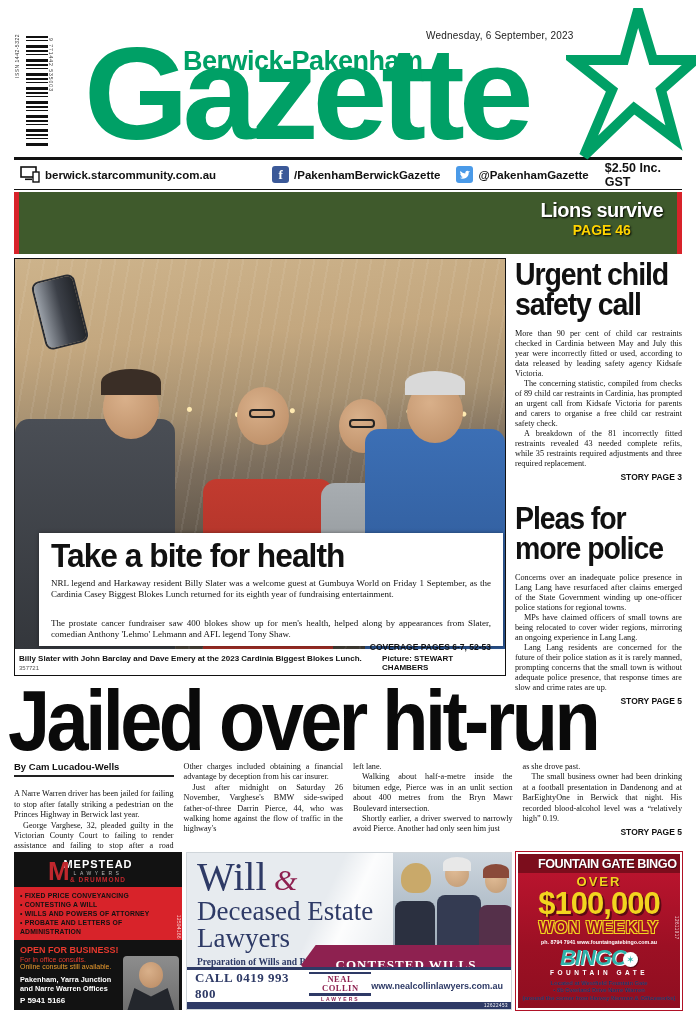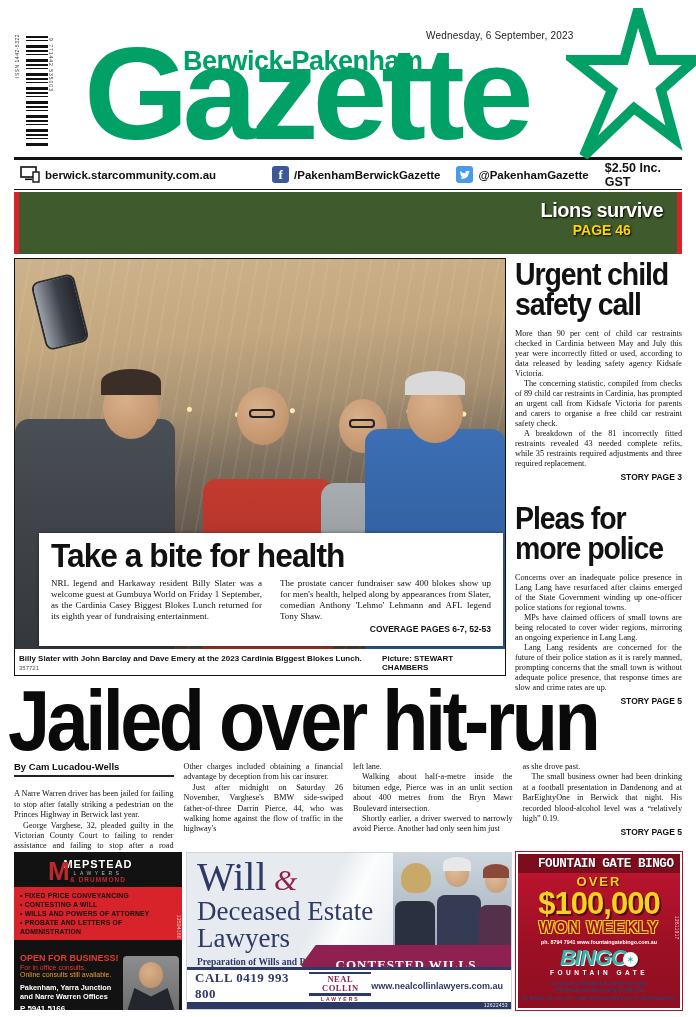"NRL legend and Harkaway resident" .inset-cols { flex-direction: none -> column }
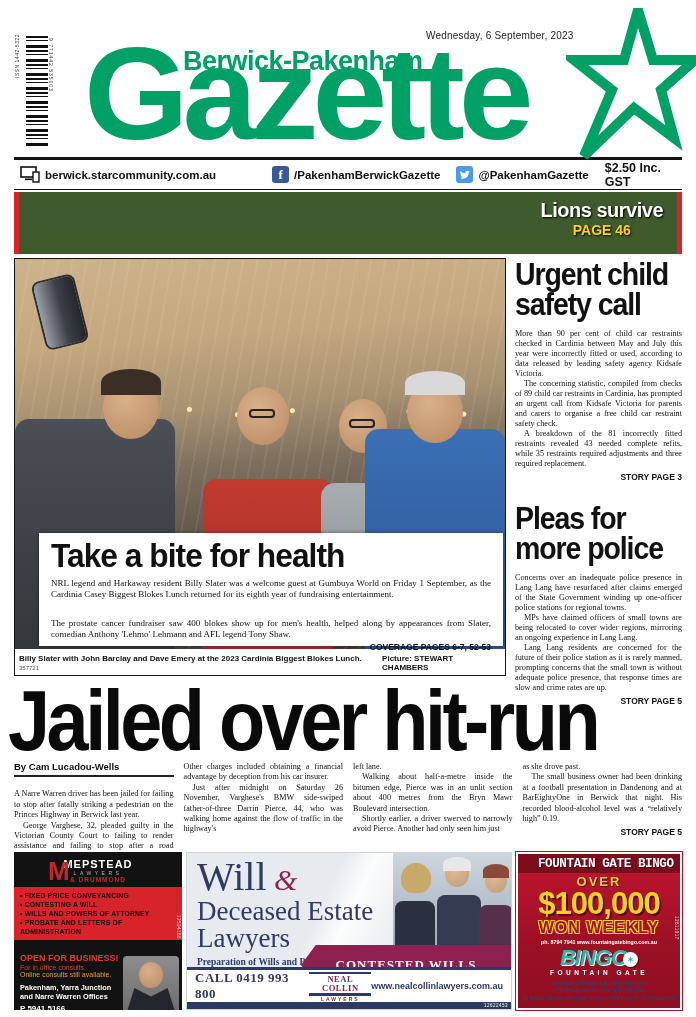"FOUNTAIN GATE BINGO" .bingo-band { font-family: Liberation Mono, monospace -> none }
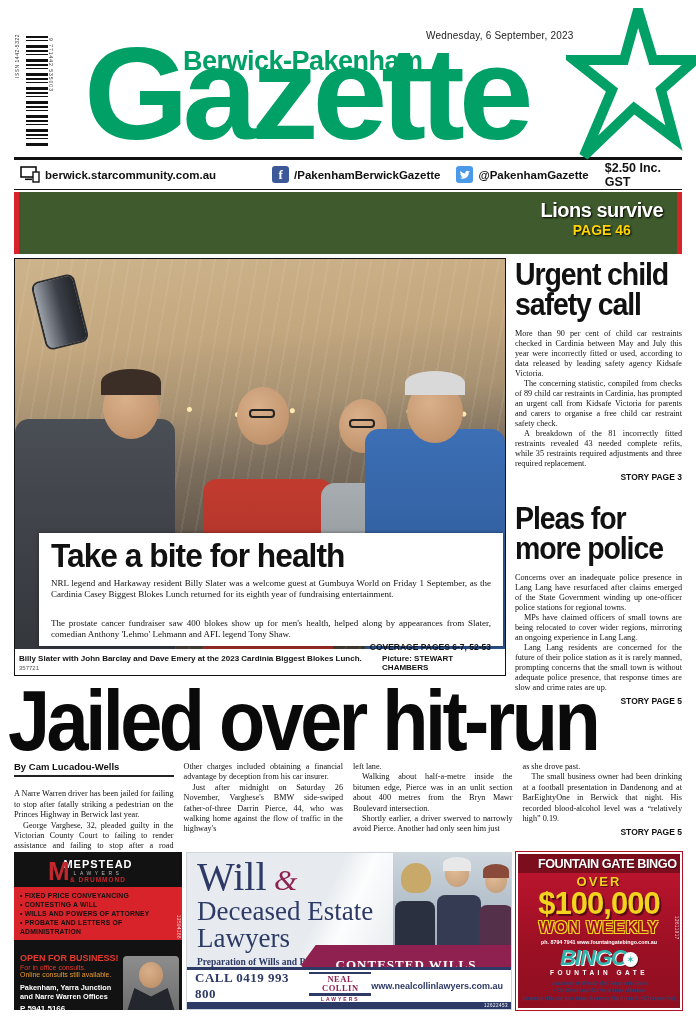"OPEN FOR BUSINESS!" .mep-bottom { padding: 13px 6px -> 5px 6px }
